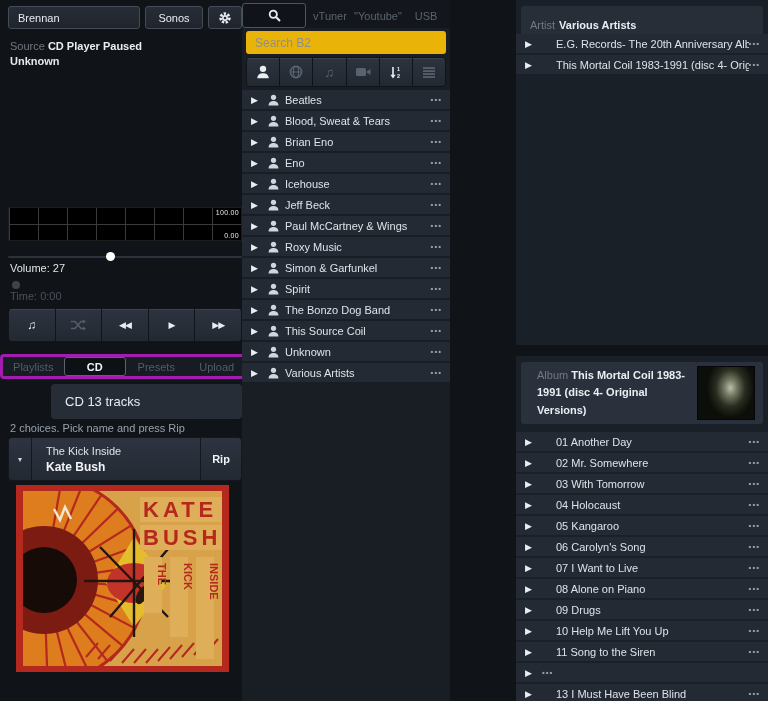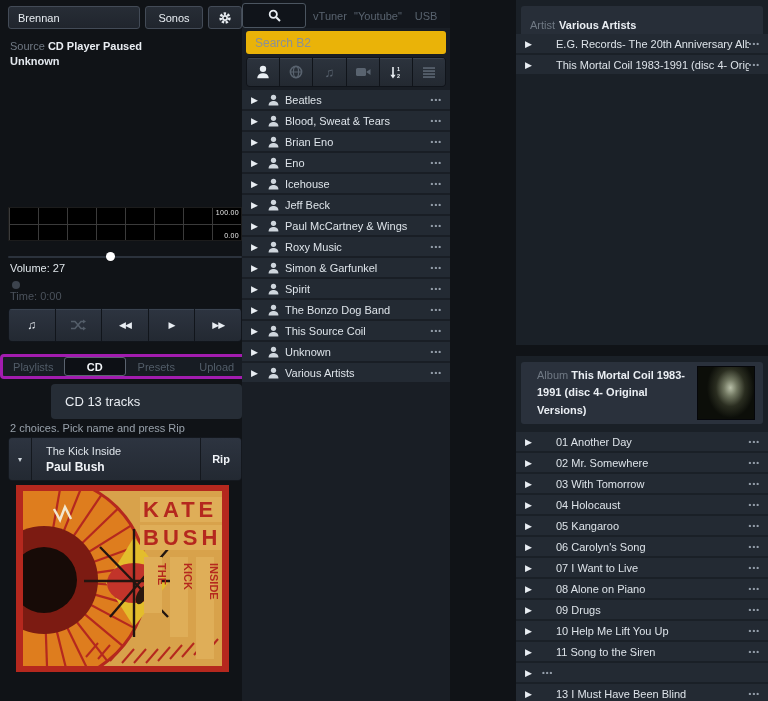"Paul Bush" div.l2 { text: Paul -> Kate }
